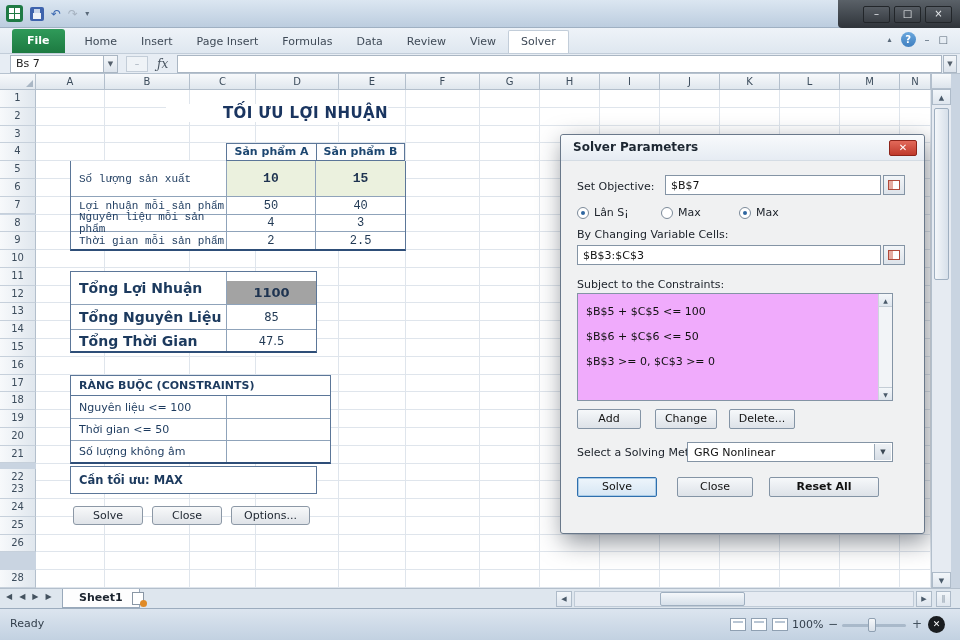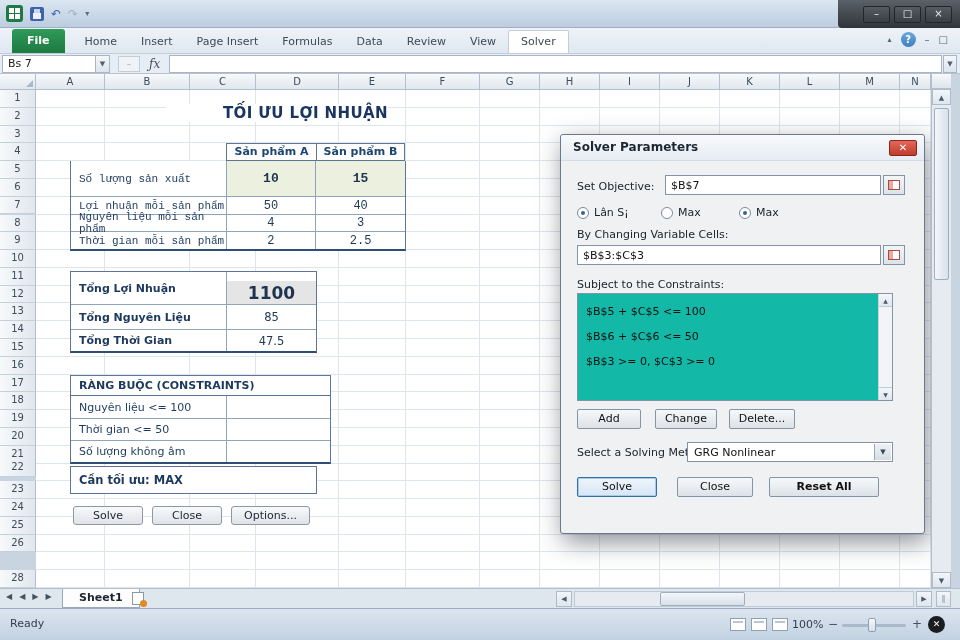"Bs 7" .namebox { margin-left: 2px -> 10px }
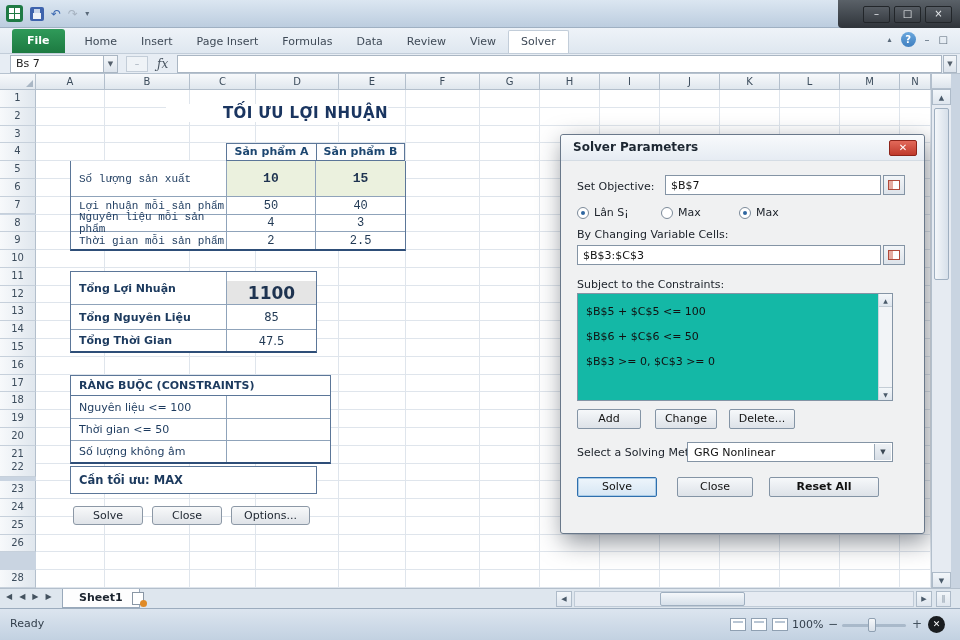"Tổng Lợi Nhuận" .tot-label { font-size: 11px -> 14px }
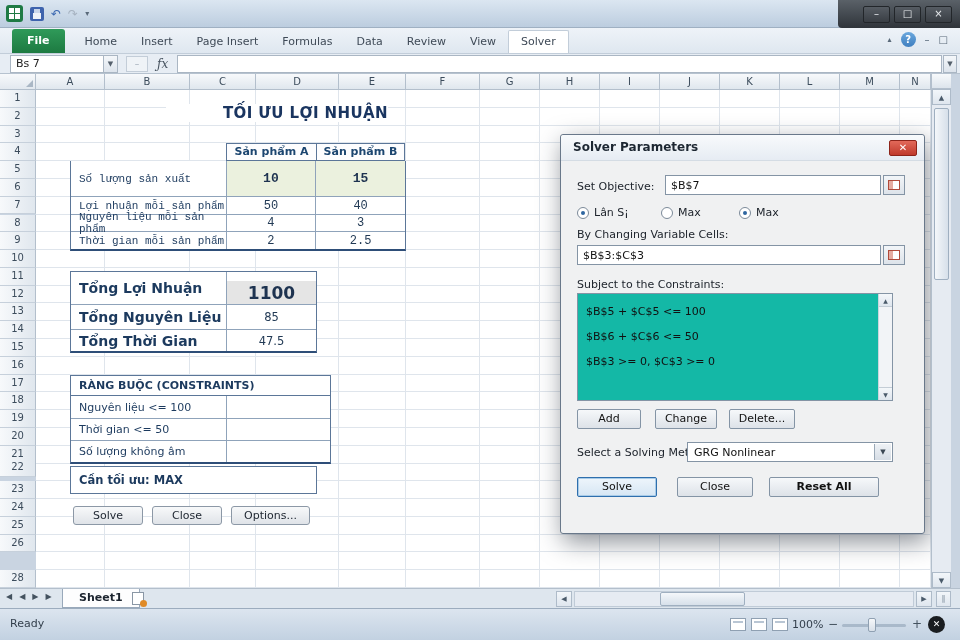"1100" .tot-row.hl .tot-val { background: #e5e5e5 -> #a3a3a3; font-size: 17px -> 13px }
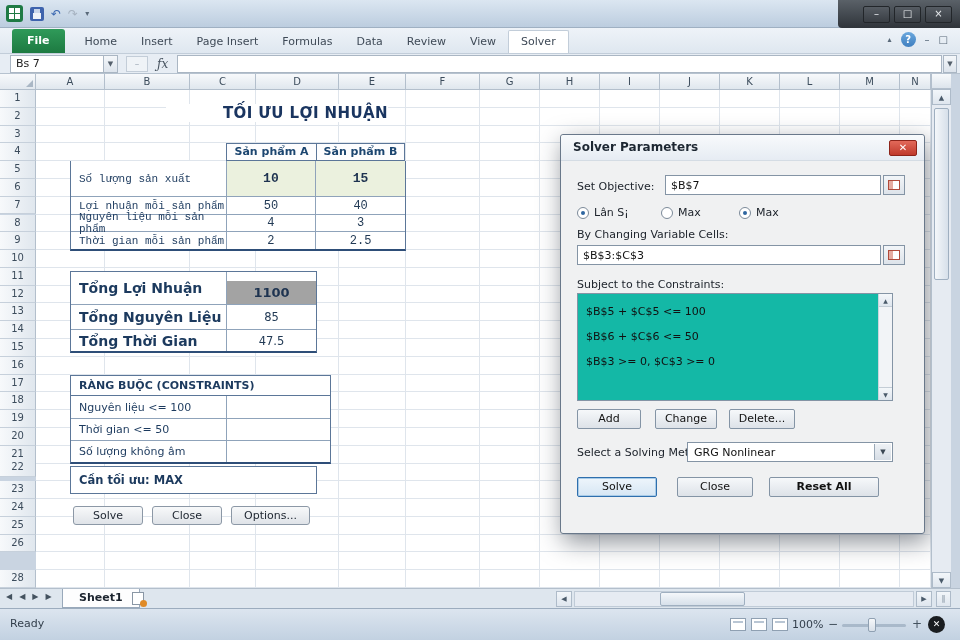"$B$5 + $C$5 <= 100" .listbox { background: #14b8a6 -> #f0abfc }
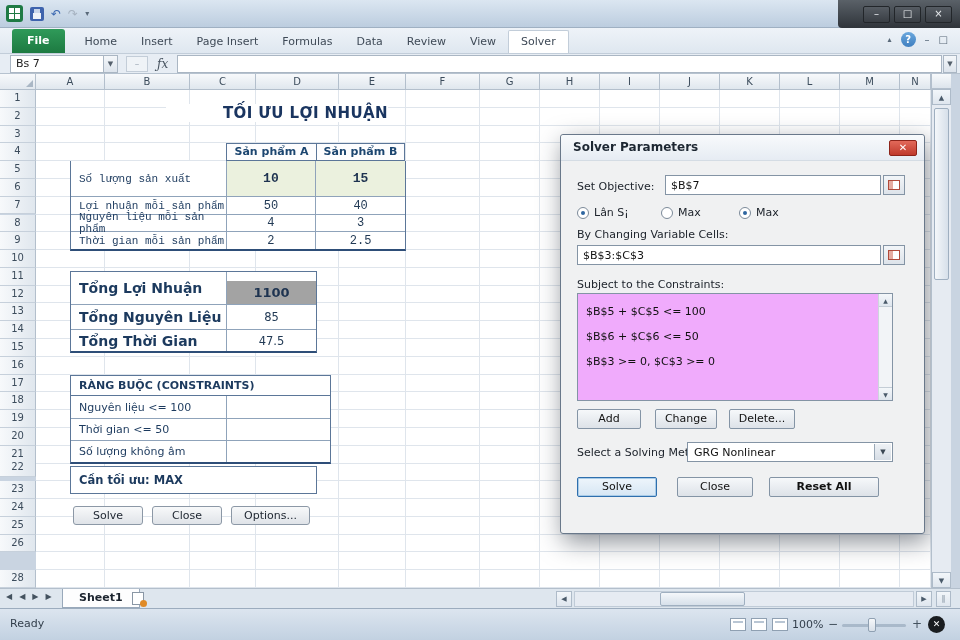"22" div.rowh { top: 369px -> 379px }
